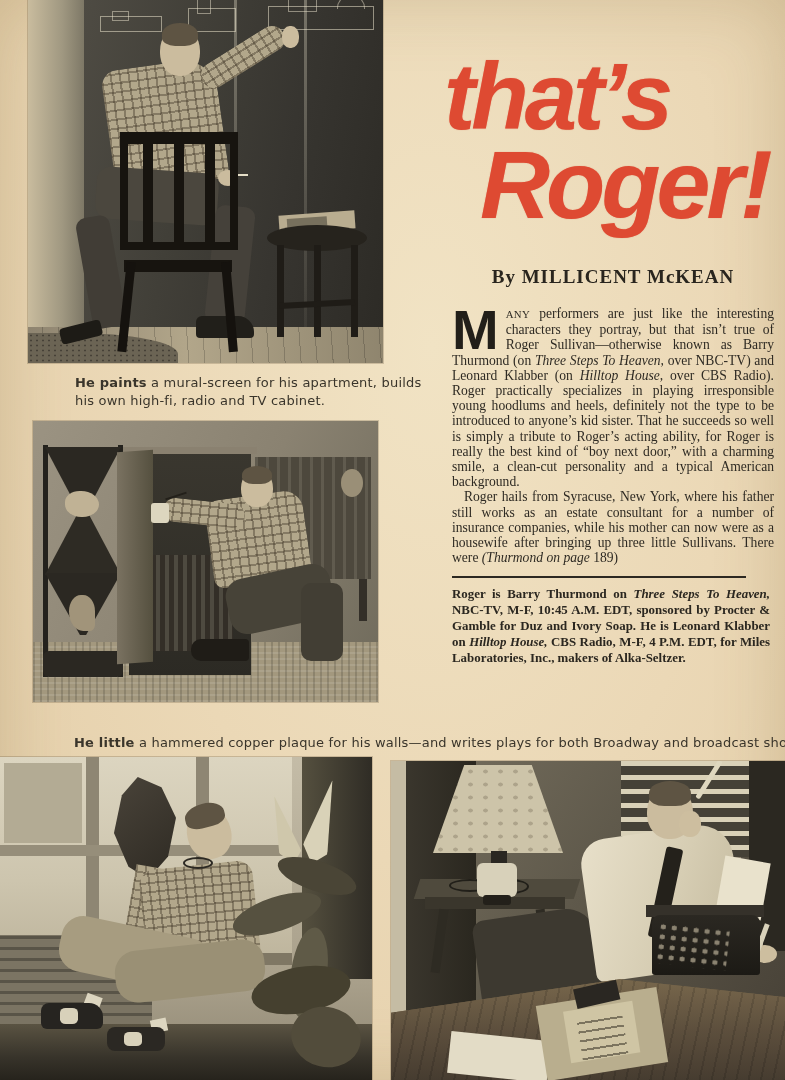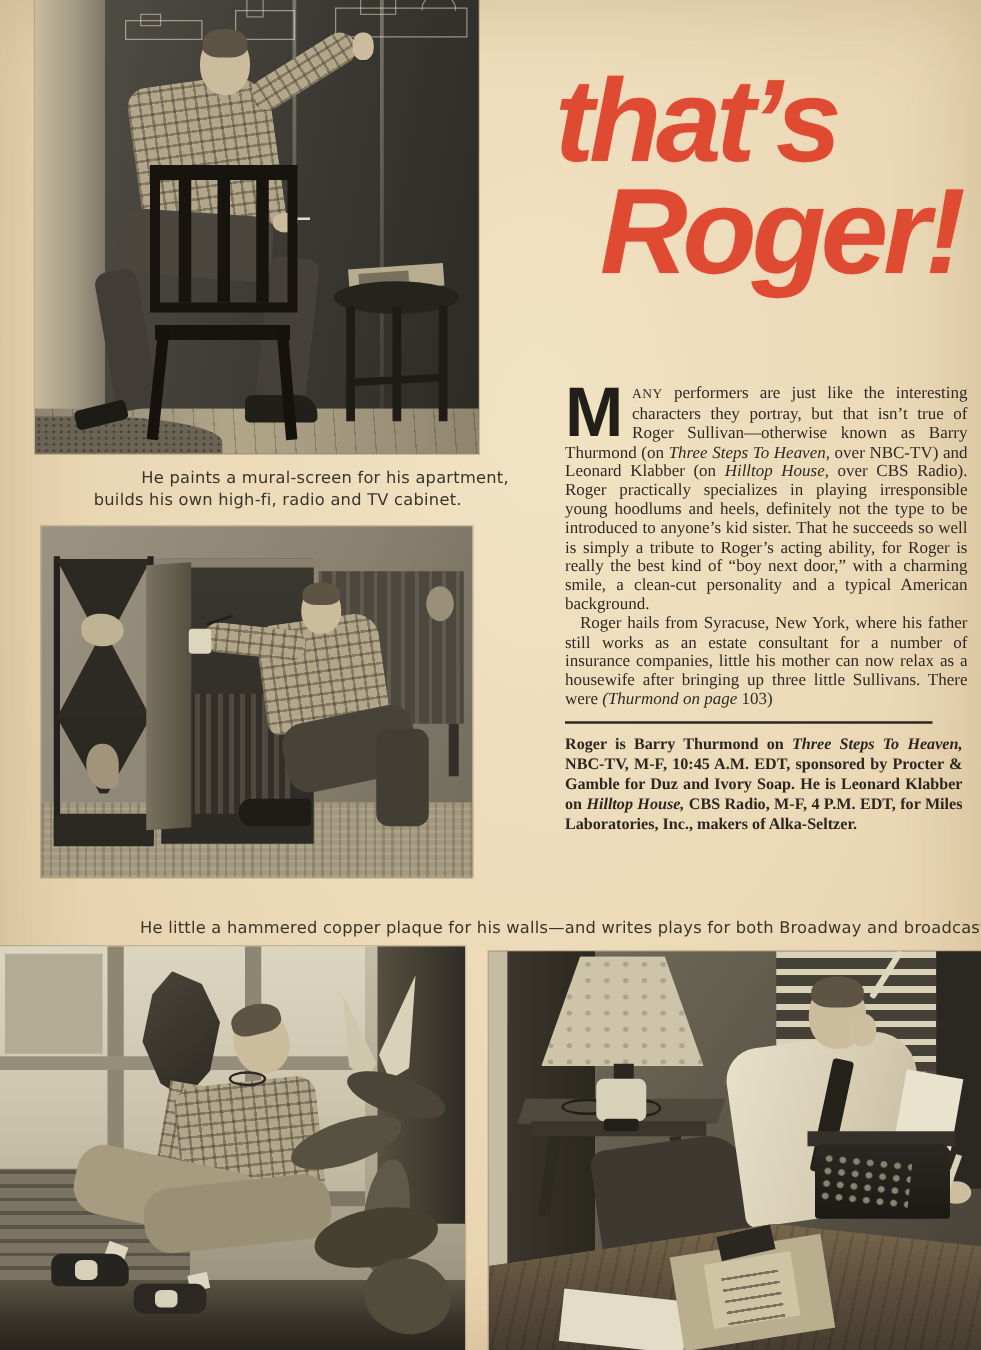"By MILLICENT McKEAN" div.byline { html: none -> <div>By MILLICENT McKEAN</div> }
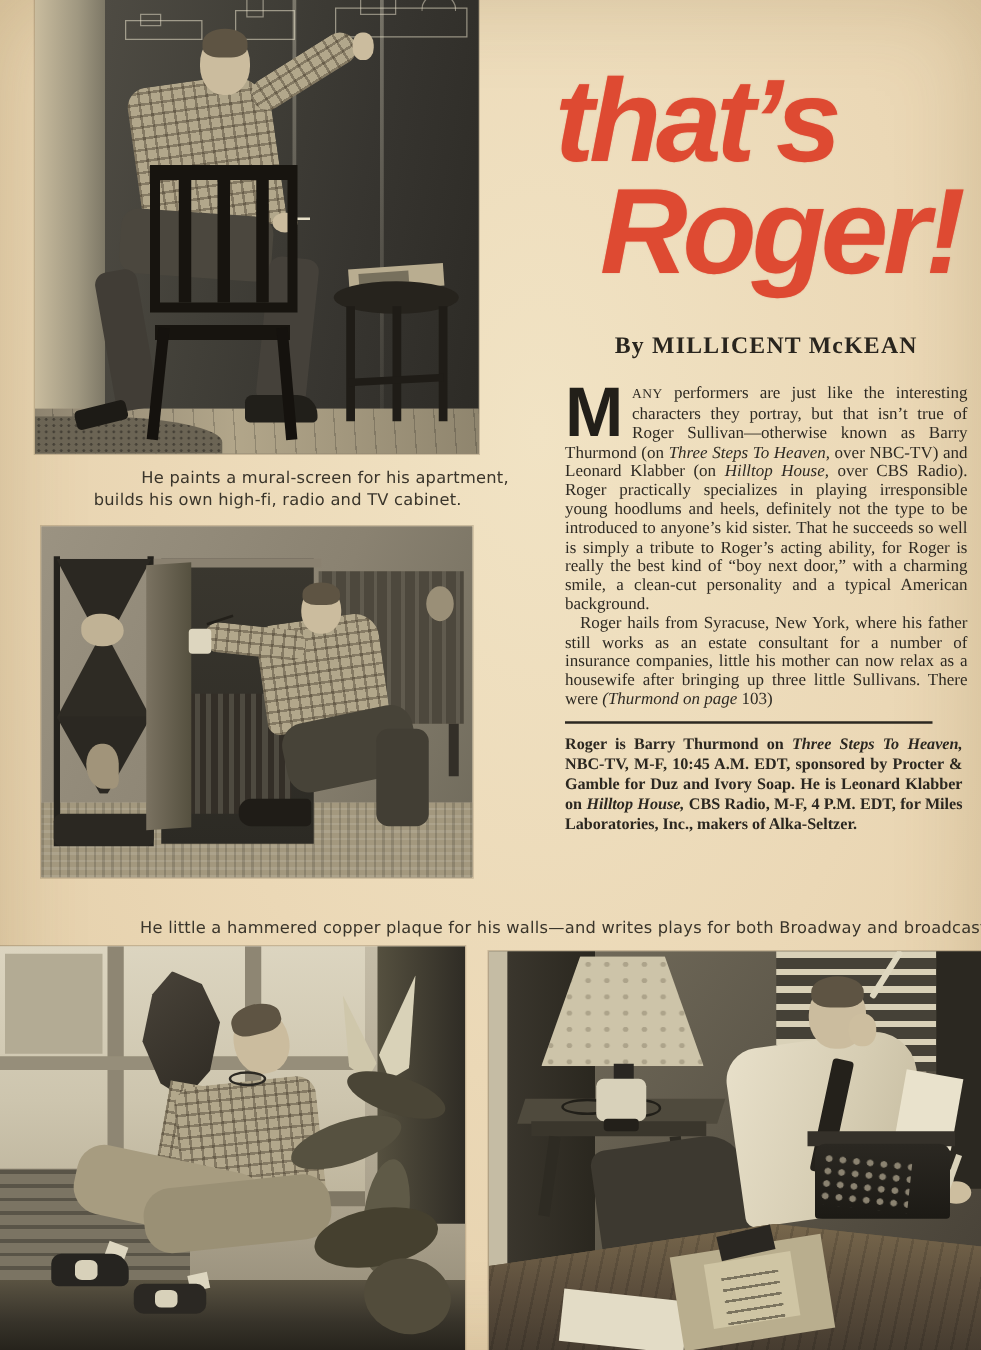"He paints" .rt-b { font-weight: 400 -> 700; margin-left: 38px -> none }
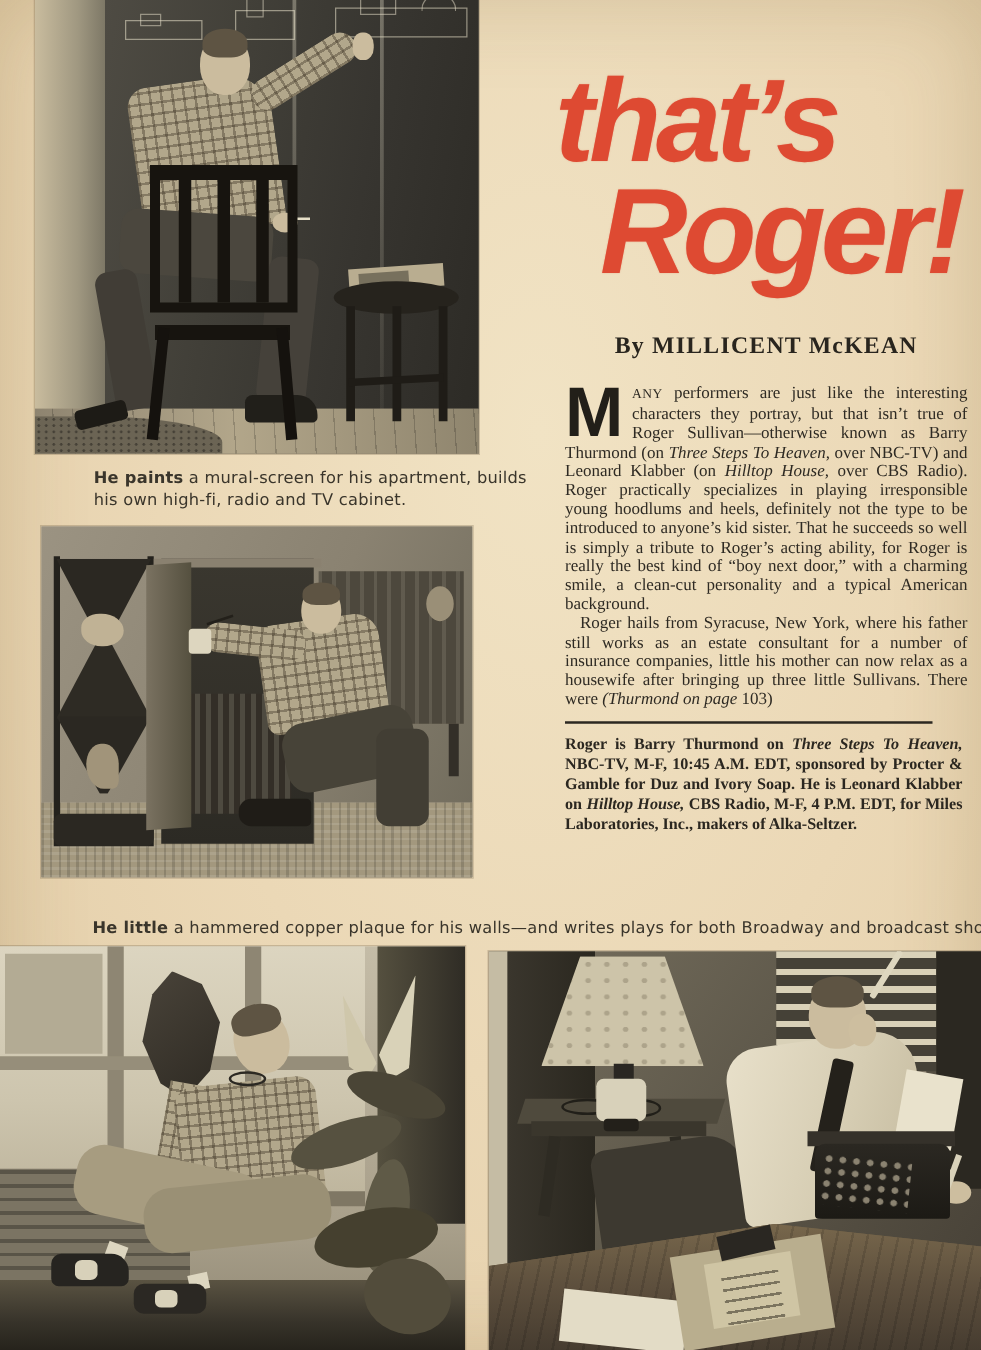"Roger hails from Syracuse, New" span { text: little his mother can now relax -> while his mother can now were }
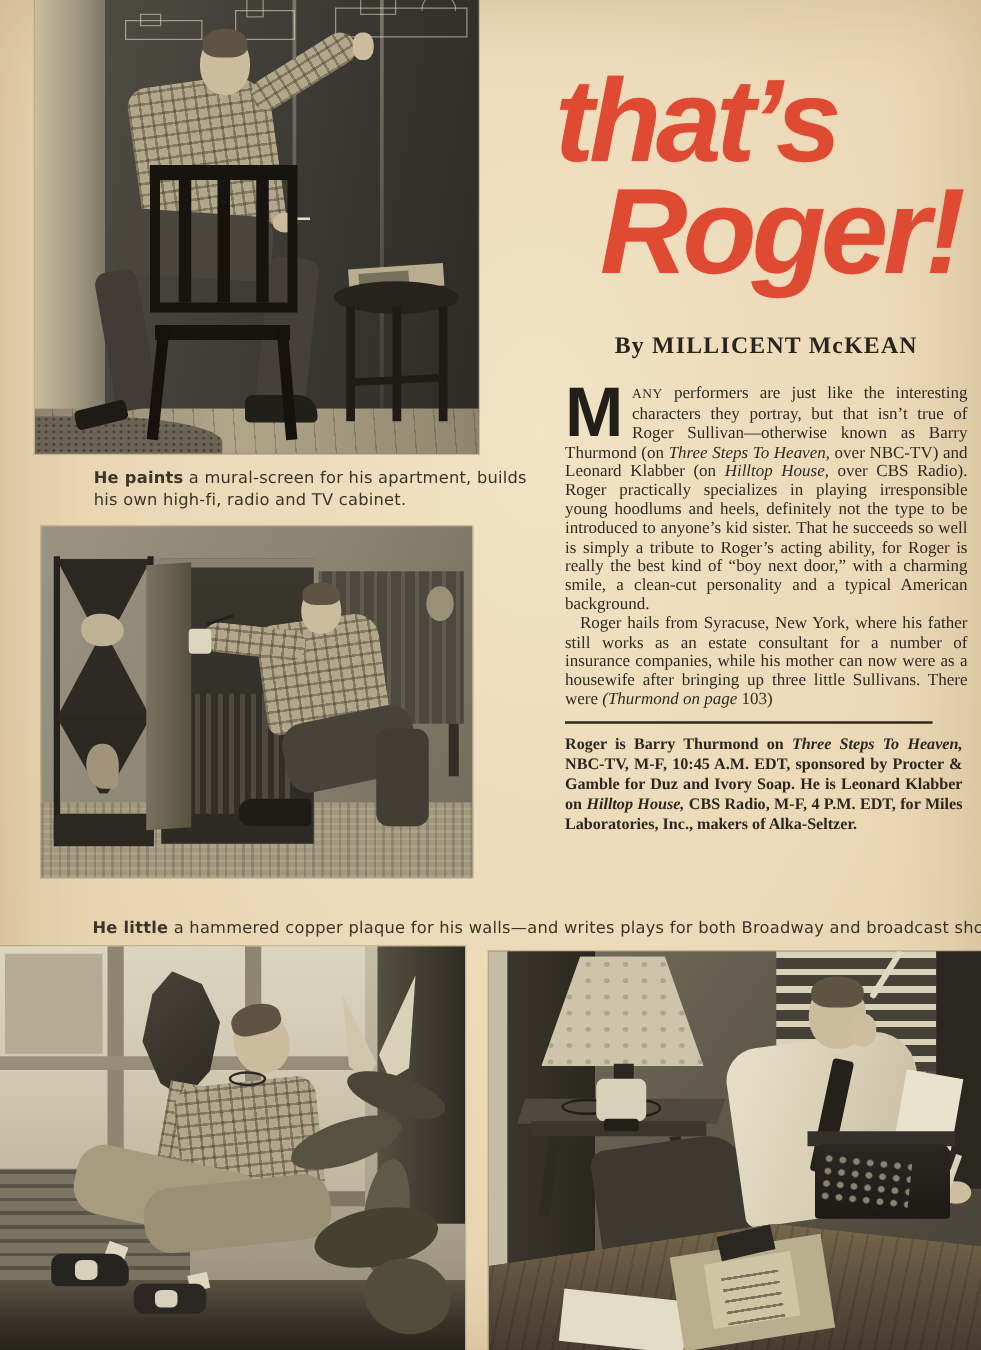"103)" span { text: 103 -> 189 }
